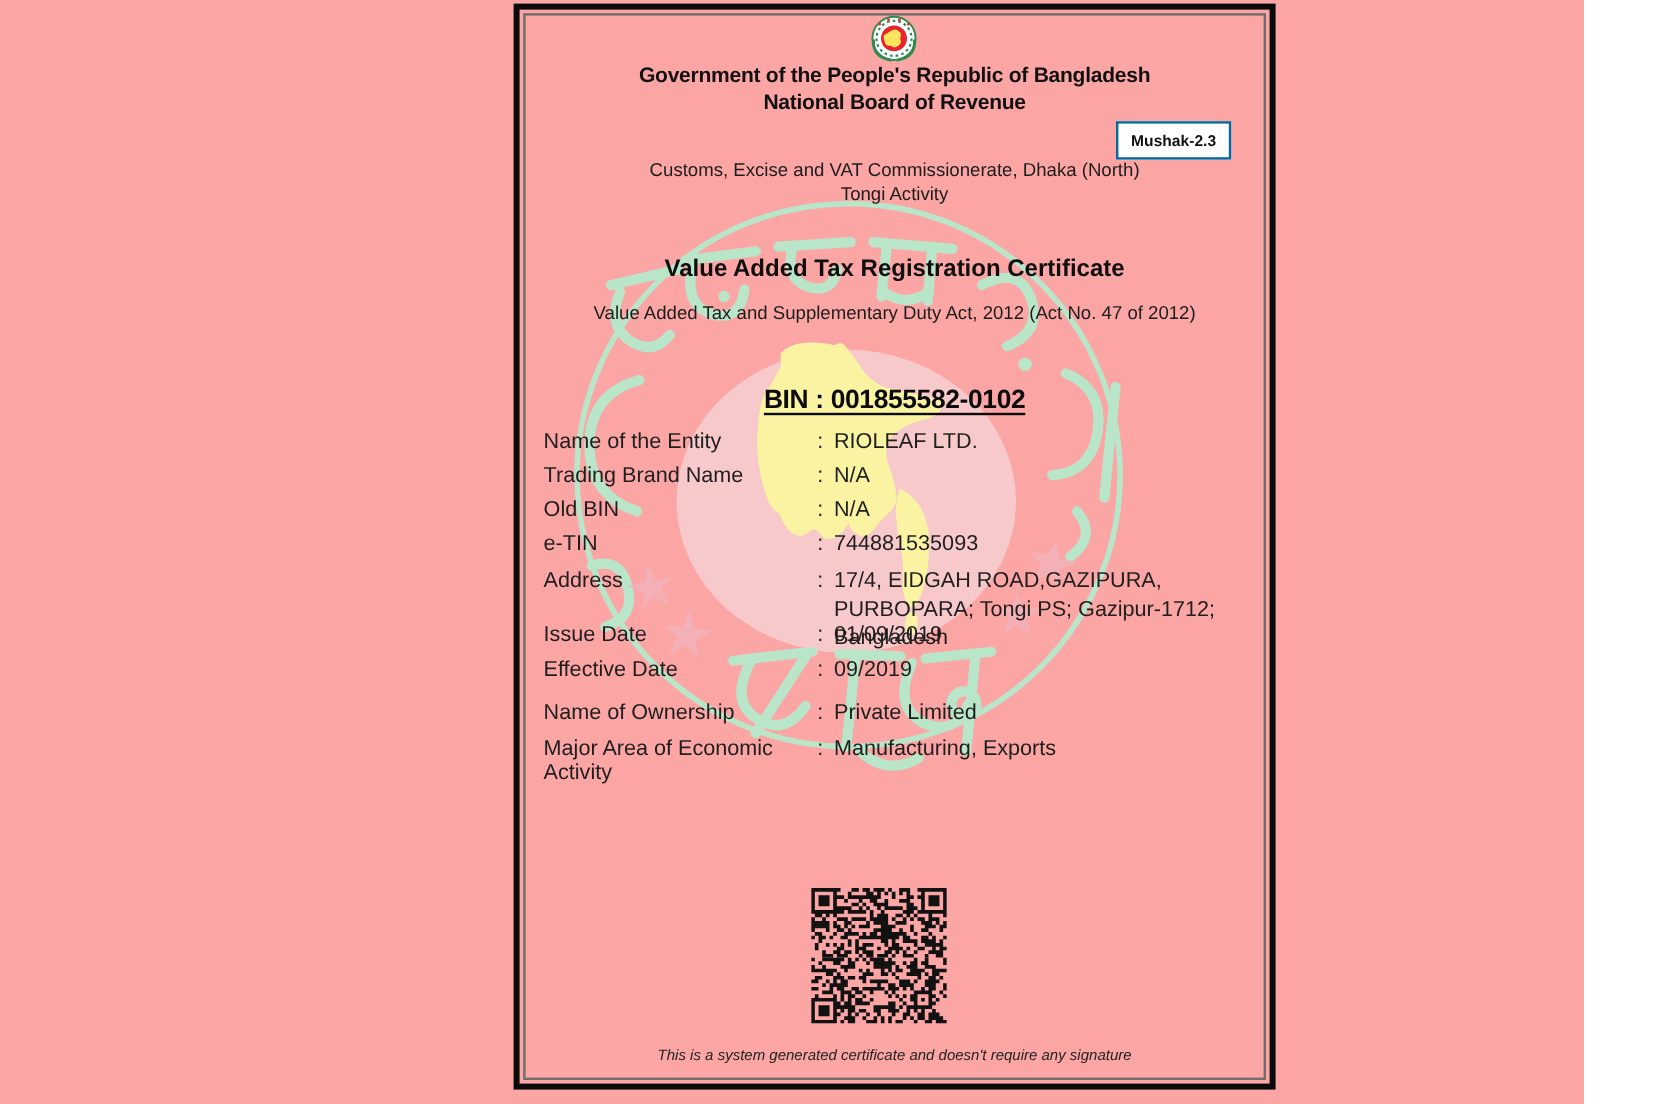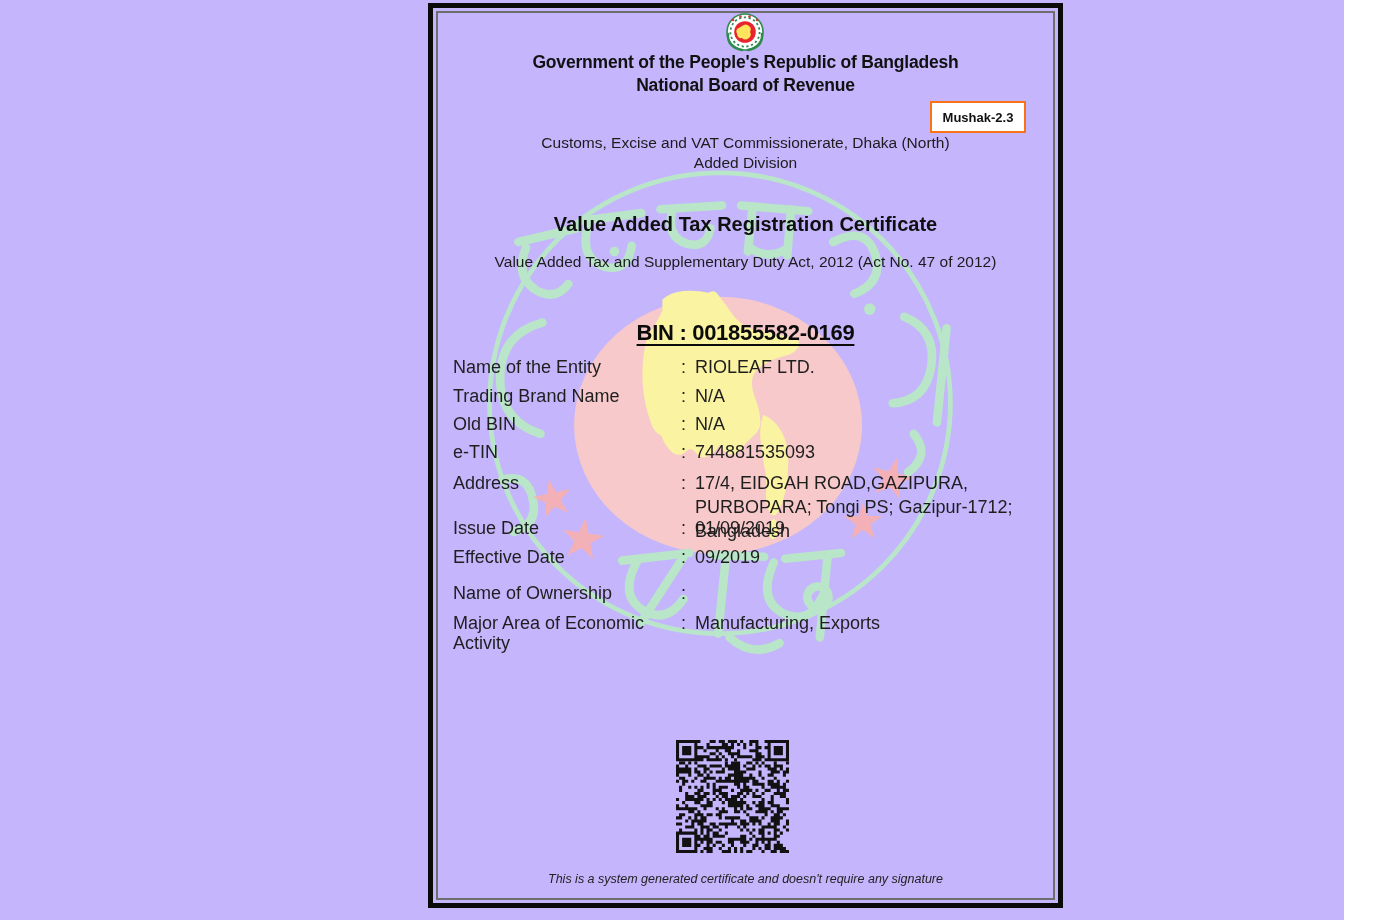"Government of the People's Republic" .canvas { background: #c4b5fd -> #fca5a5; padding-left: 24px -> none }
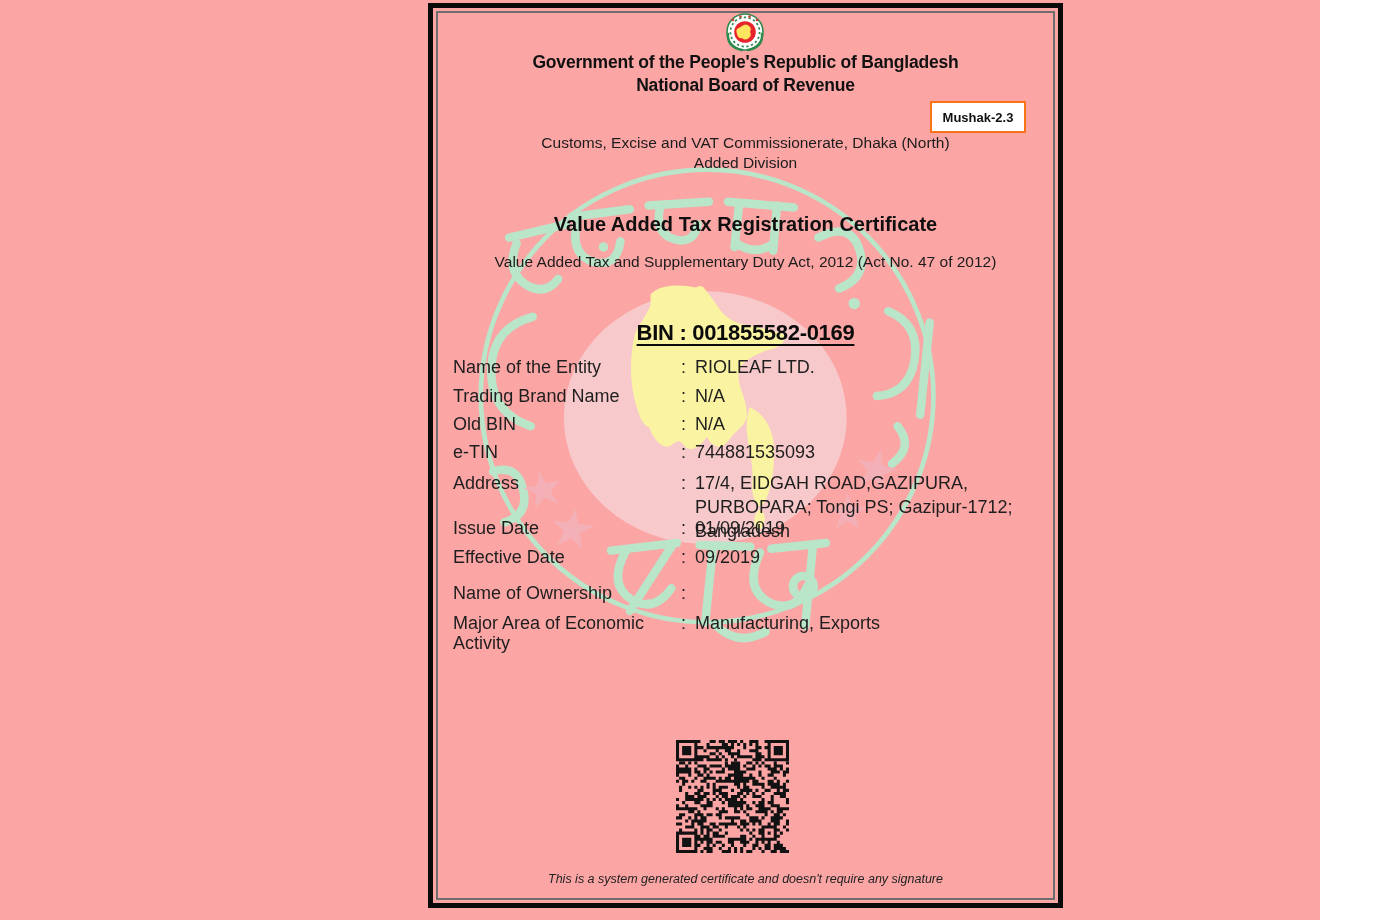"Mushak-2.3" .mushak { border: 2px solid #f97316 -> 2px solid #0369a1 }
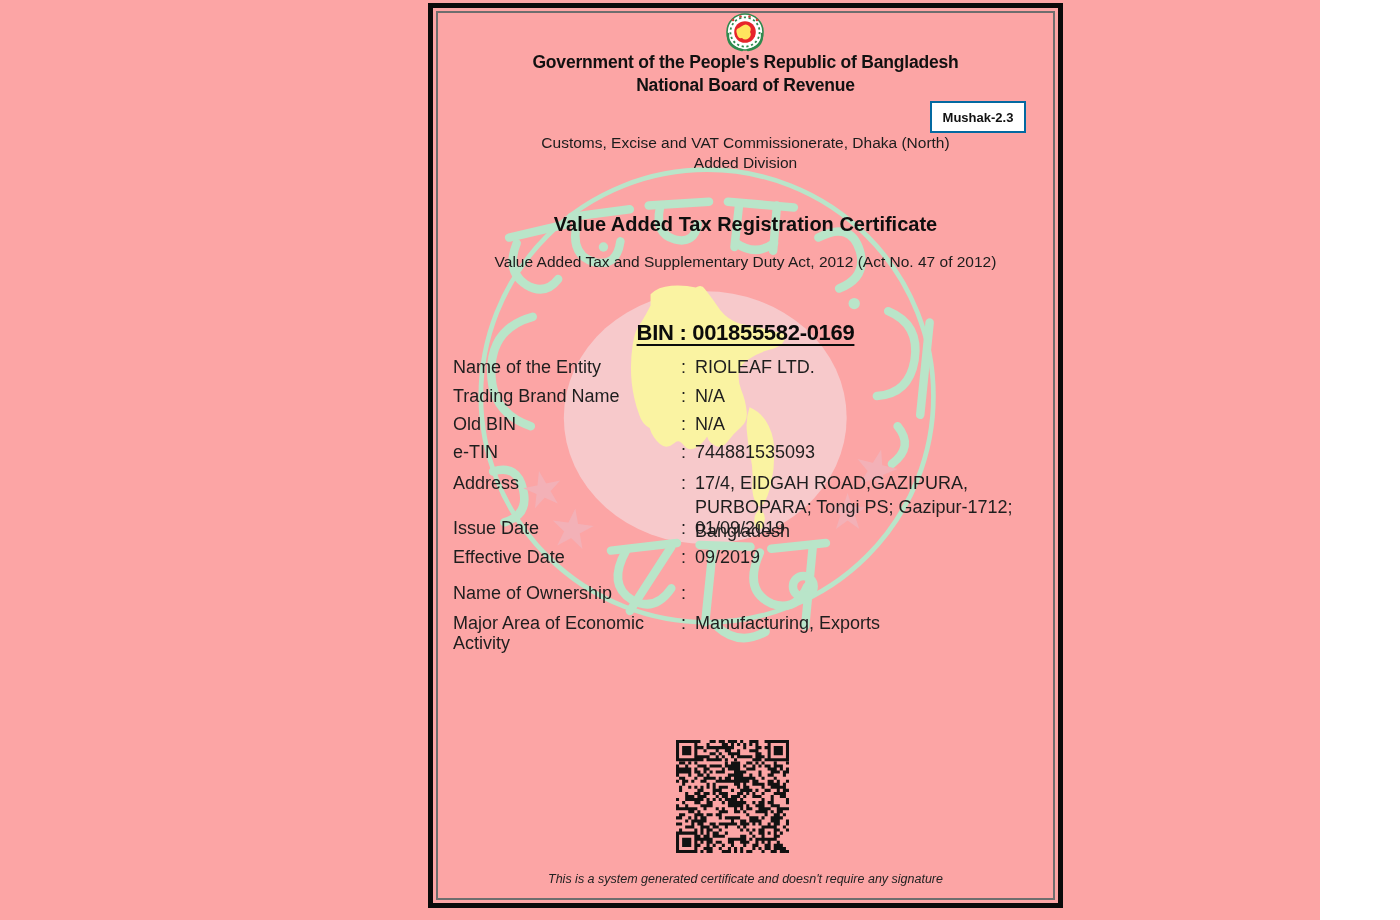"Added Division" div.cline { text: Added Division -> Tongi Activity }
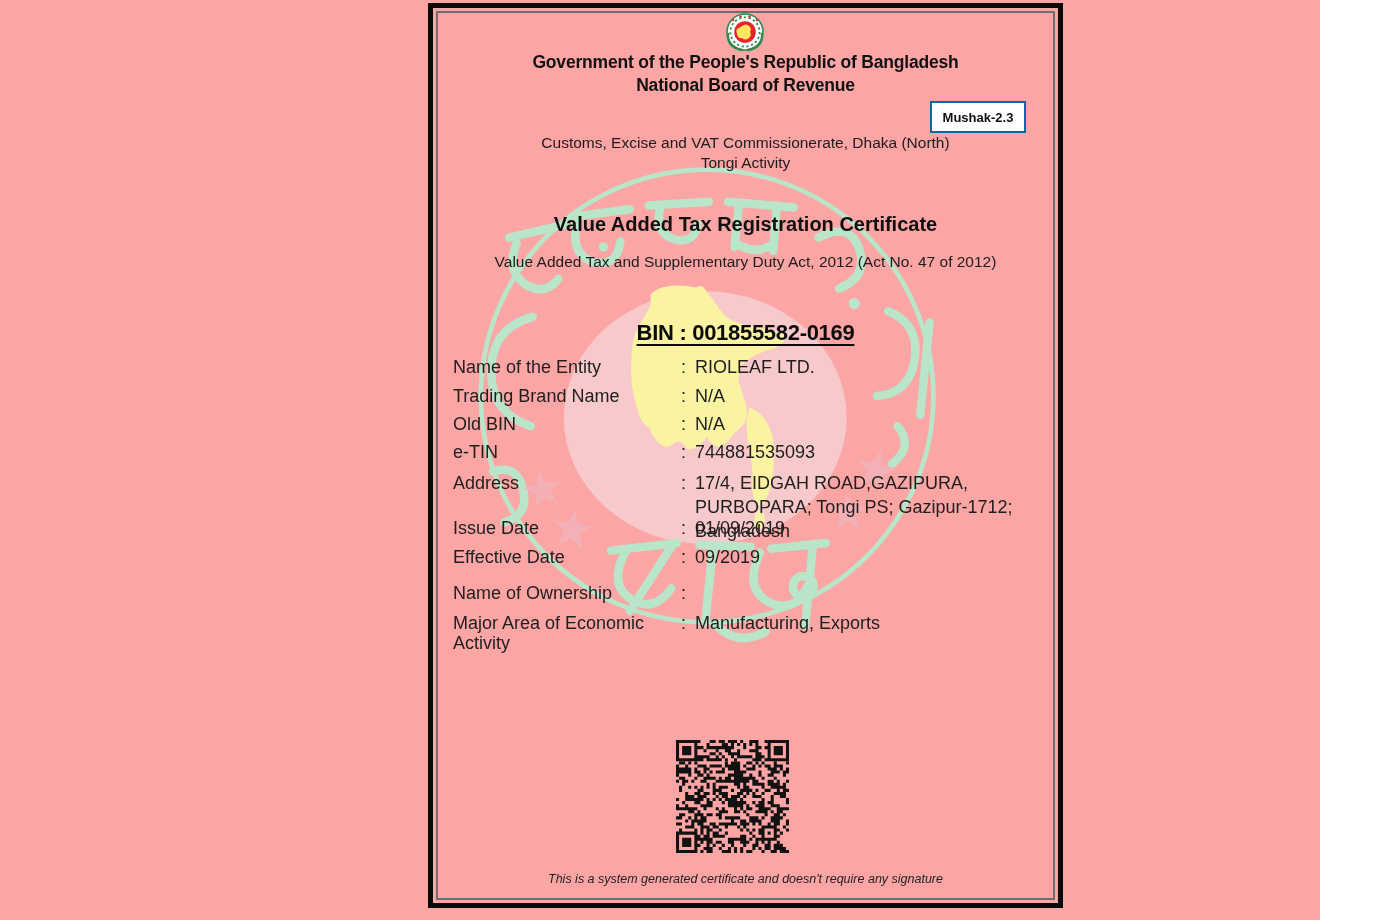"BIN : 001855582-0169" div.cline { text: 001855582-0169 -> 001855582-0102 }
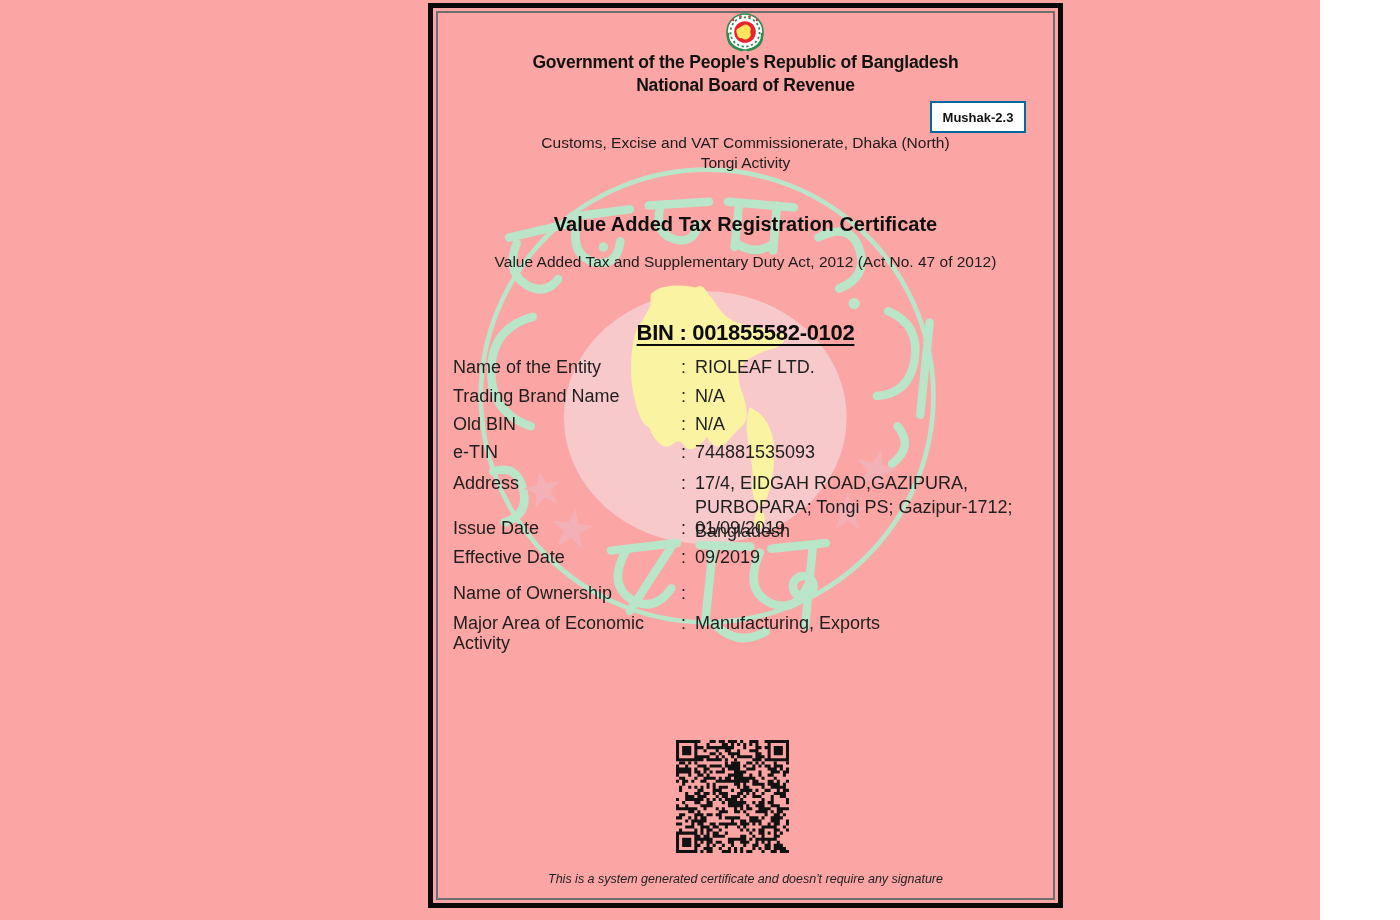"Private Limited" span.fvalue { html: none -> <span>Private Limited</span> }
